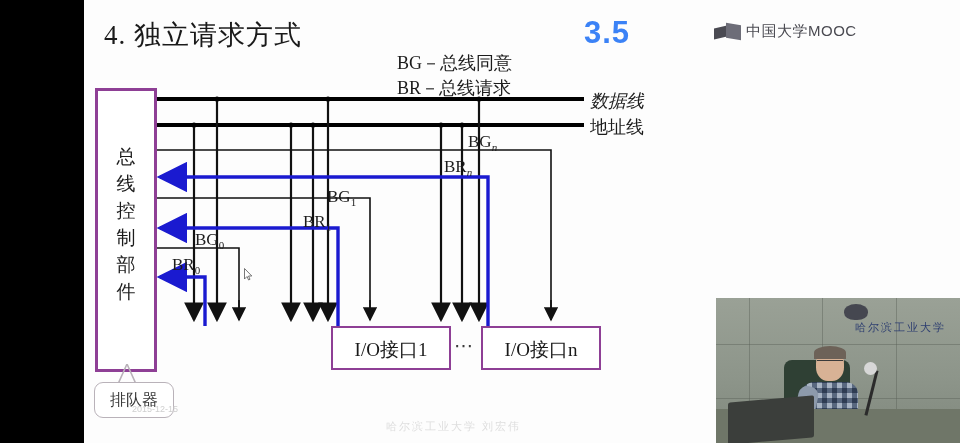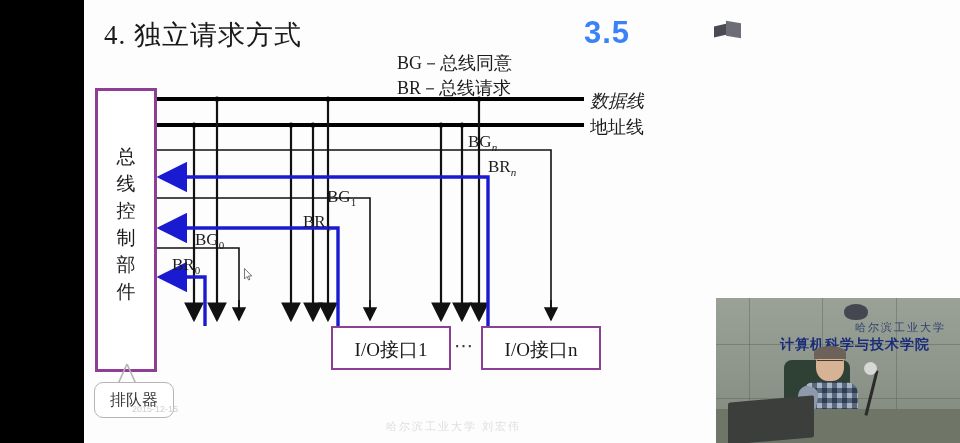"中国大学MOOC" span.lbl { html: none -> <span>中国大学MOOC</span> }
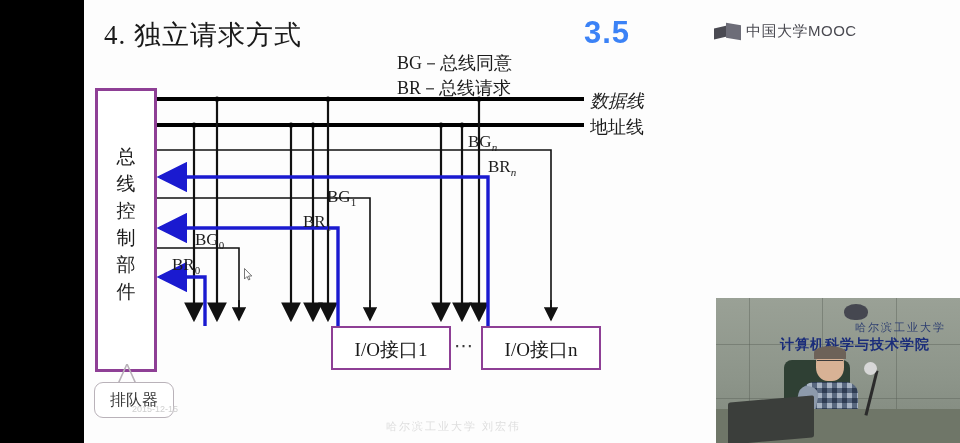"BRn" #brn { margin-left: 44px -> none }
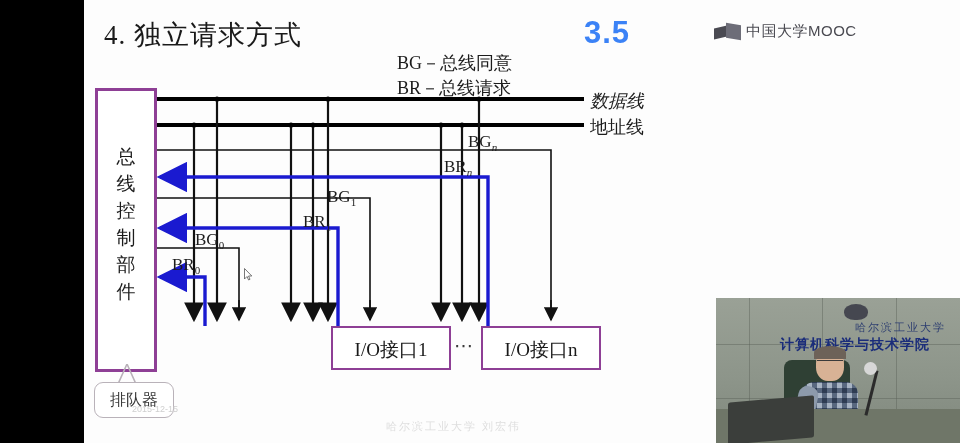"计算机科学与技术学院" div { html: <div>计算机科学与技术学院</div> -> none }
